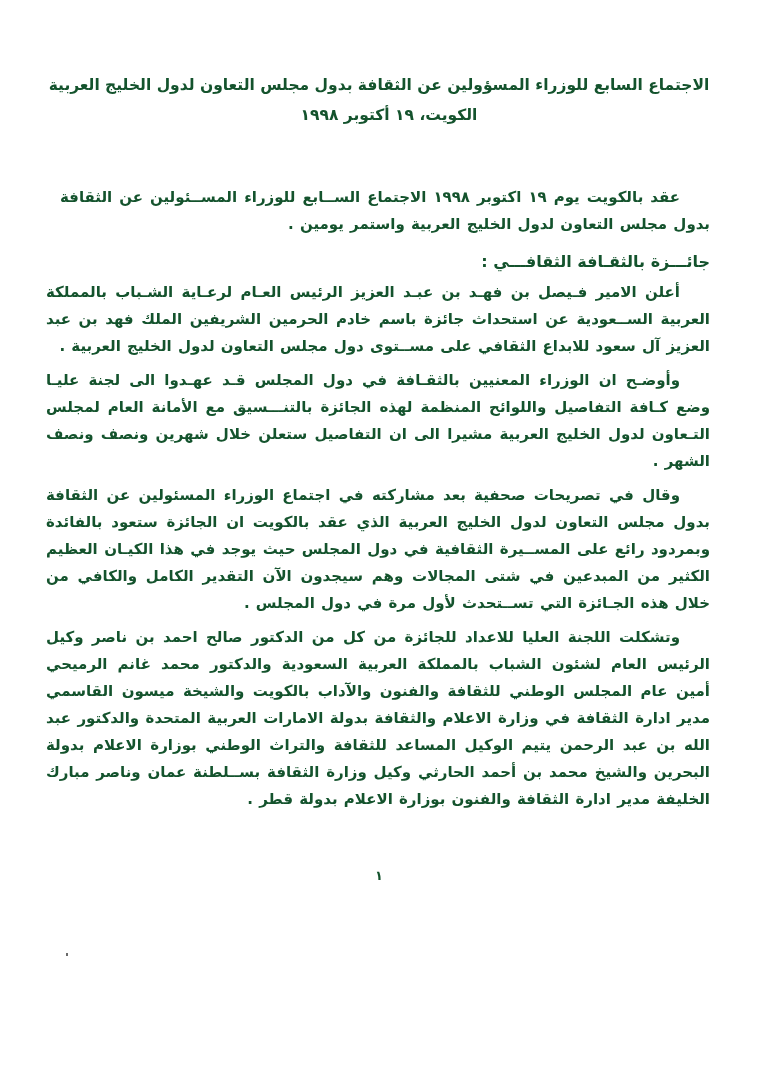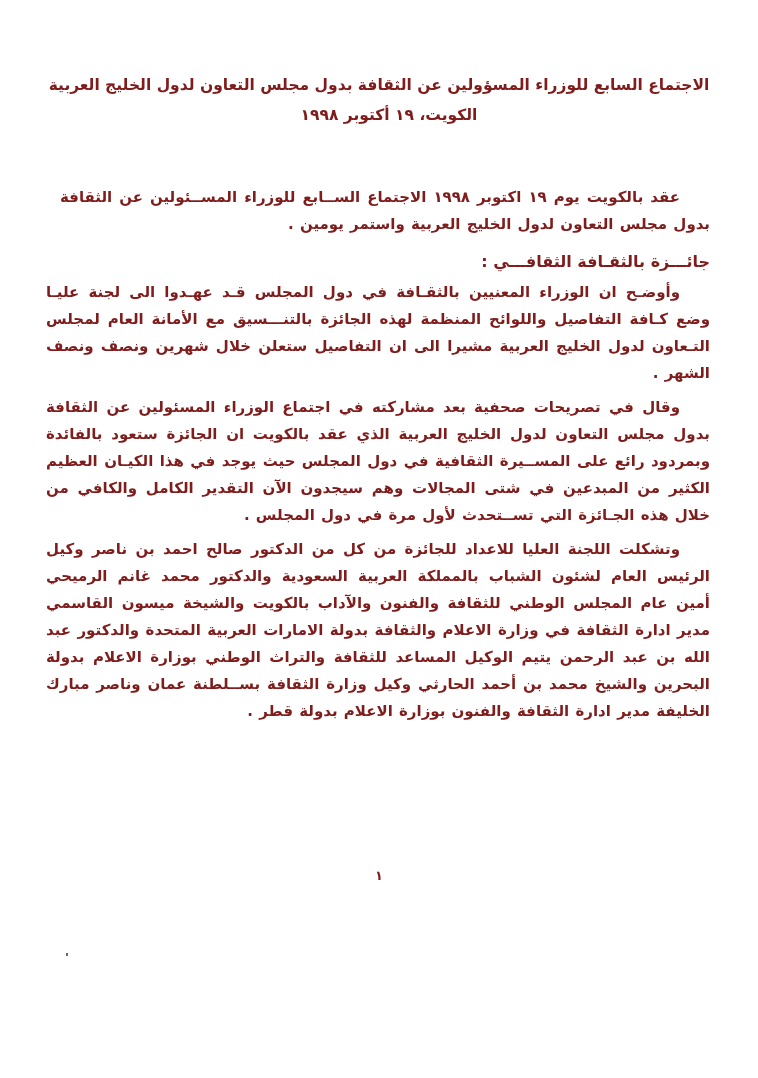"الاجتماع السابع للوزراء المسؤولين عن" .page { color: #7f1d1d -> #14532d }
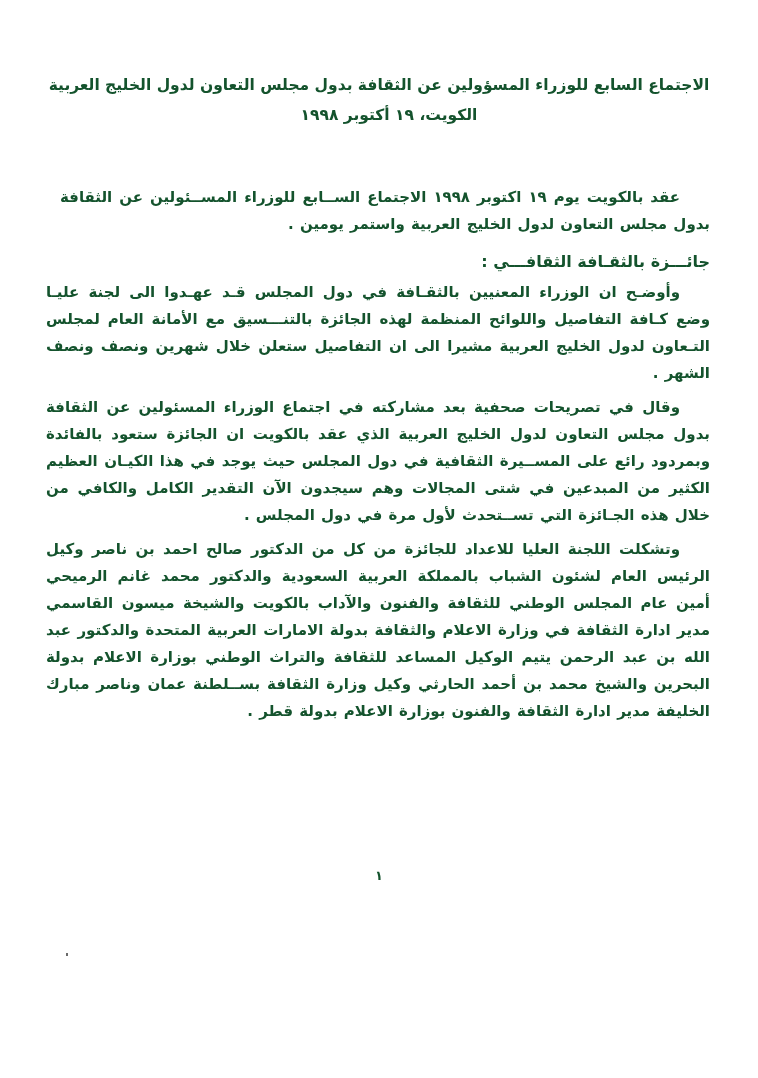"أعلن الامير فـيصل بن فهـد" p.para { html: none -> <p>أعلن الامير فـيصل بن فهـد بن عبـد العزيز الرئيس العـام لرعـاية الشـباب بالمملكة العربية الســعودية عن استحداث جائزة باسم خادم الحرمين الشريفين الملك فهد بن عبد العزيز آل سعود للابداع الثقافي على مســتوى دول مجلس التعاون لدول الخليج العربية .</p> }
